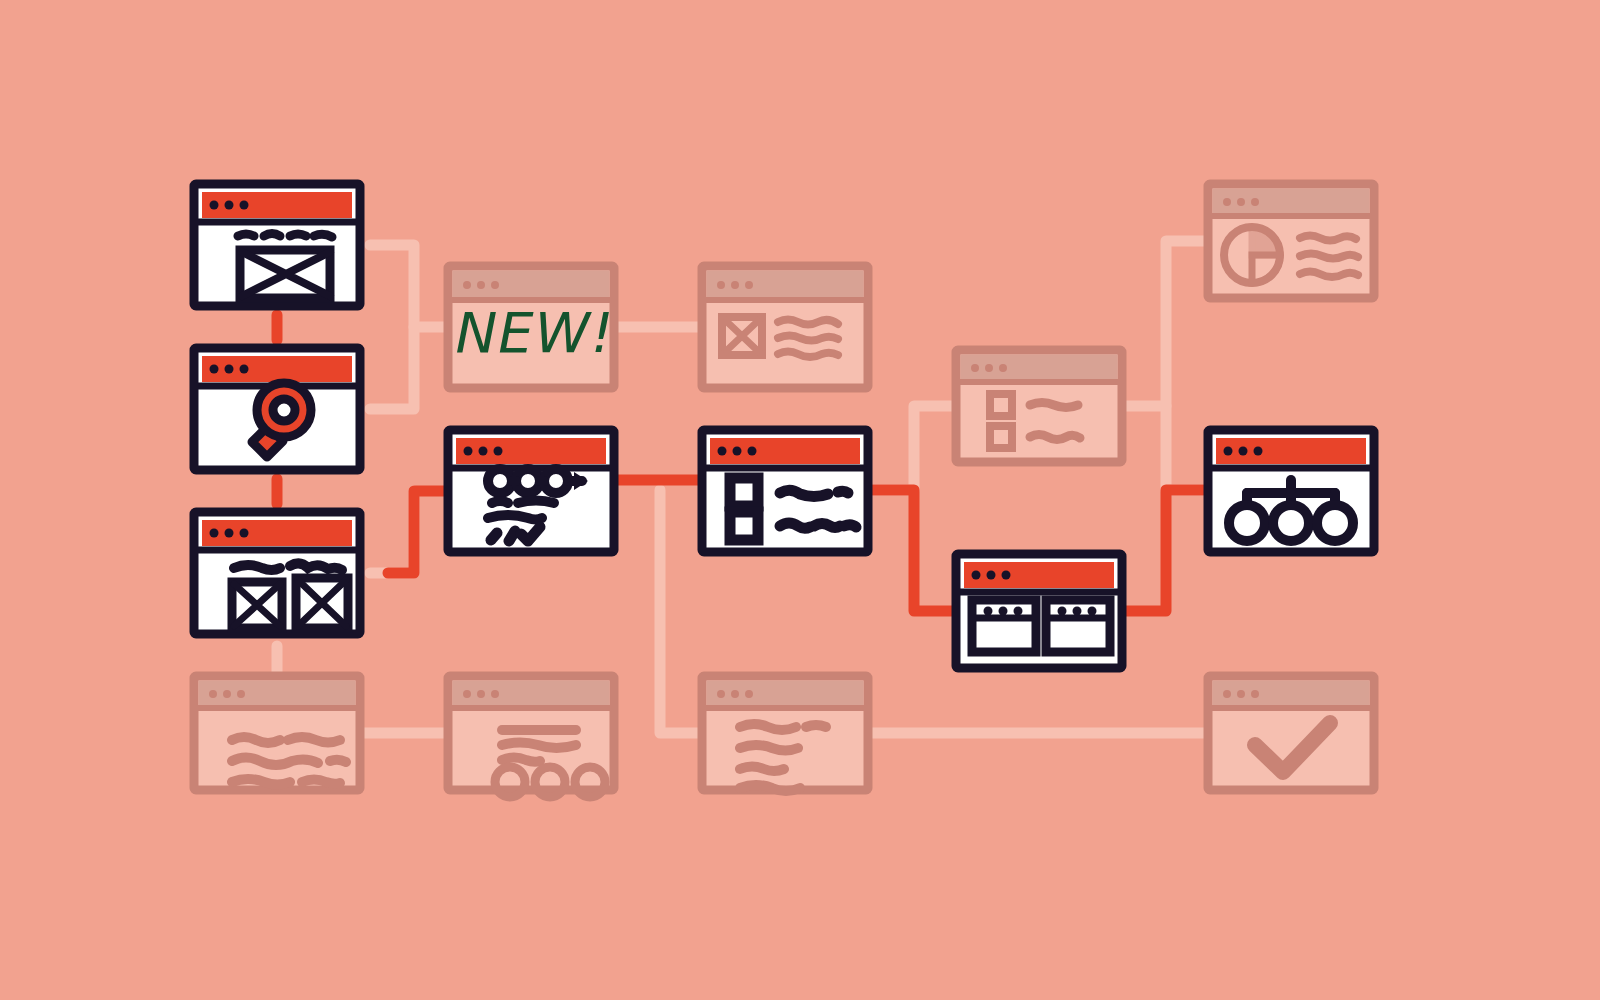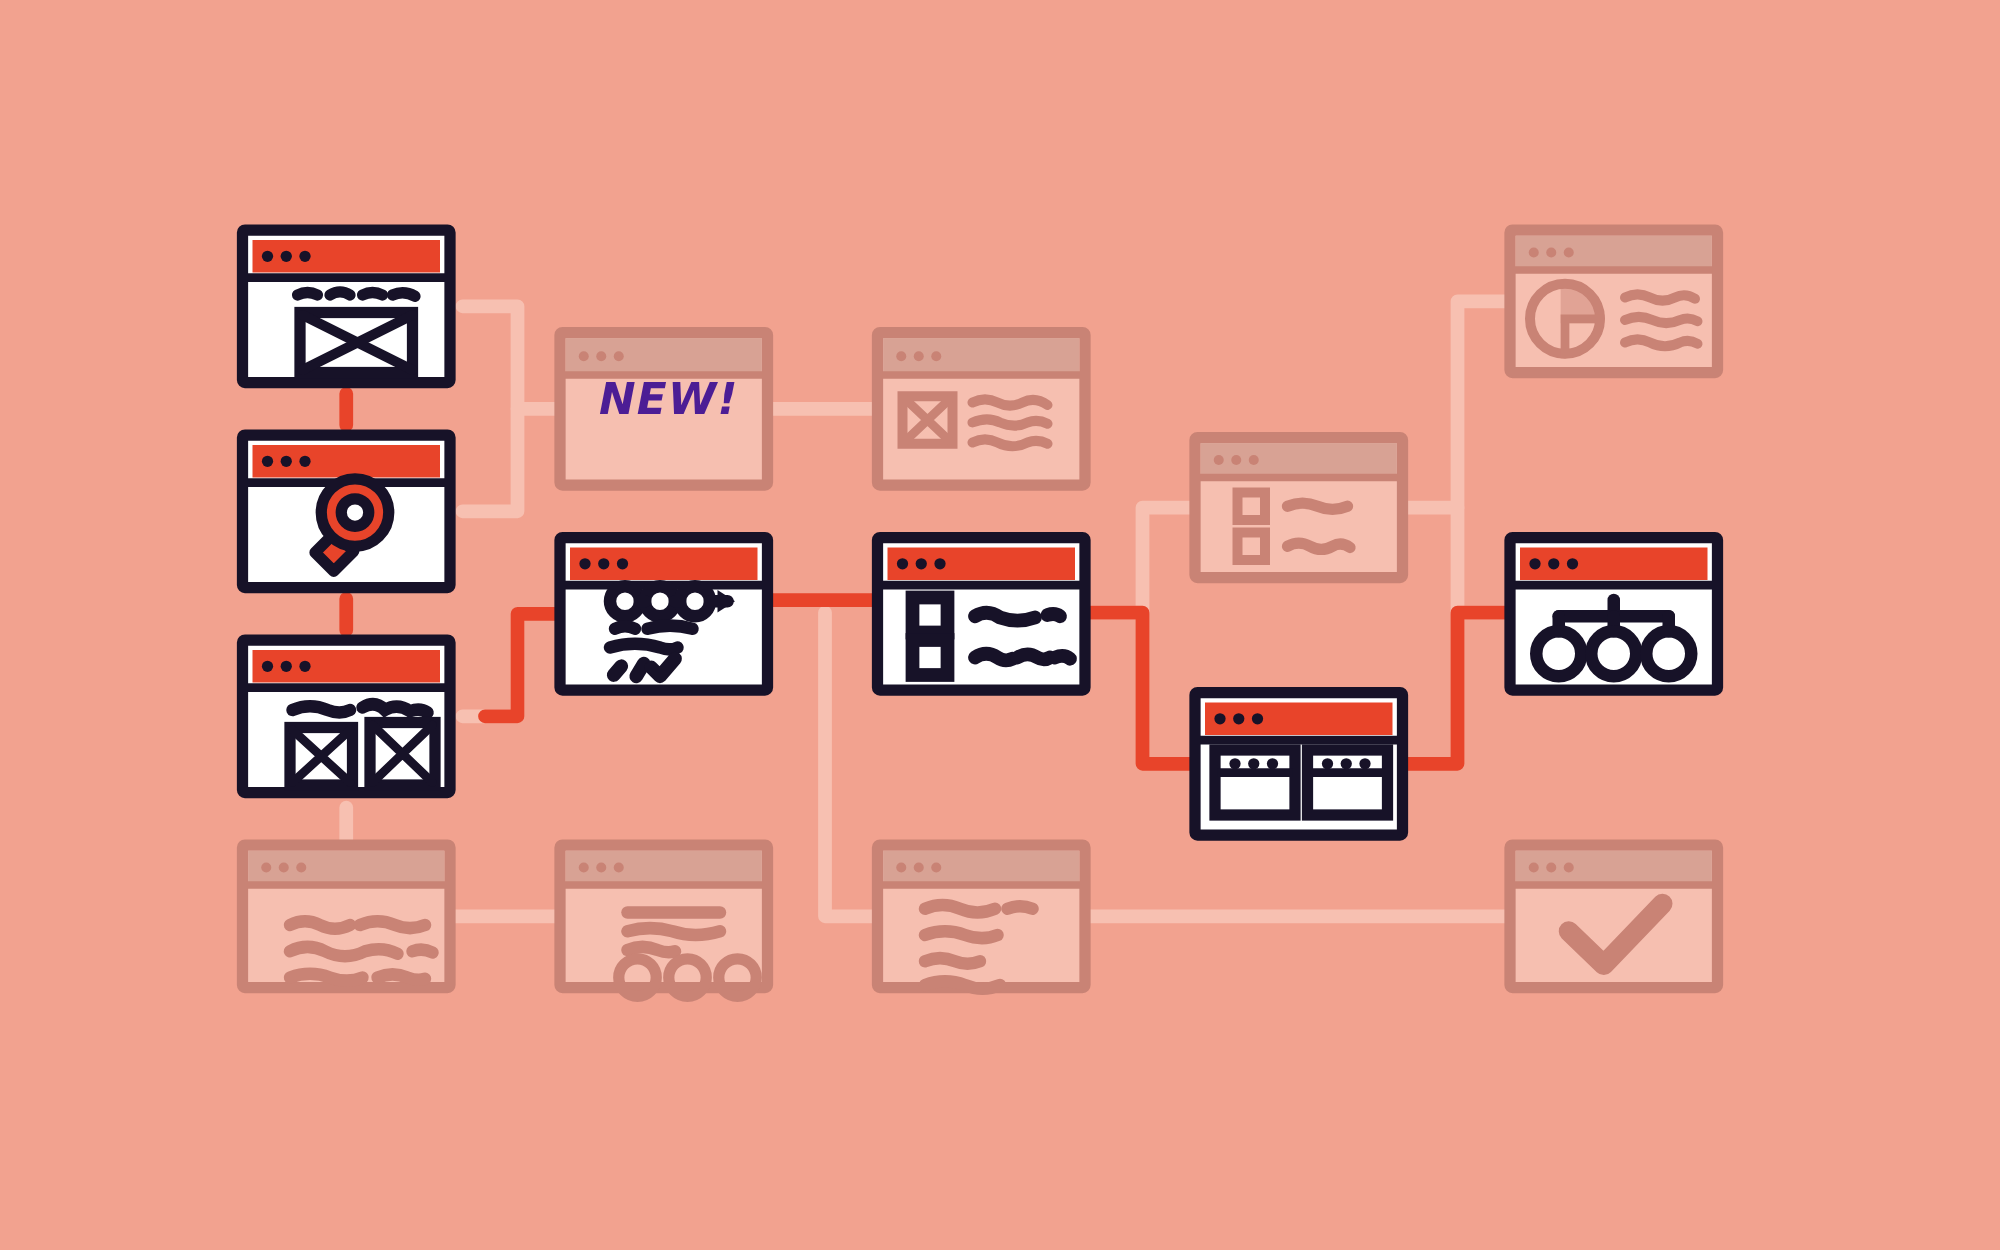"NEW!" .new-text { color: #4c1d95 -> #14532d; font-size: 35px -> 56px; font-weight: bold -> normal }
